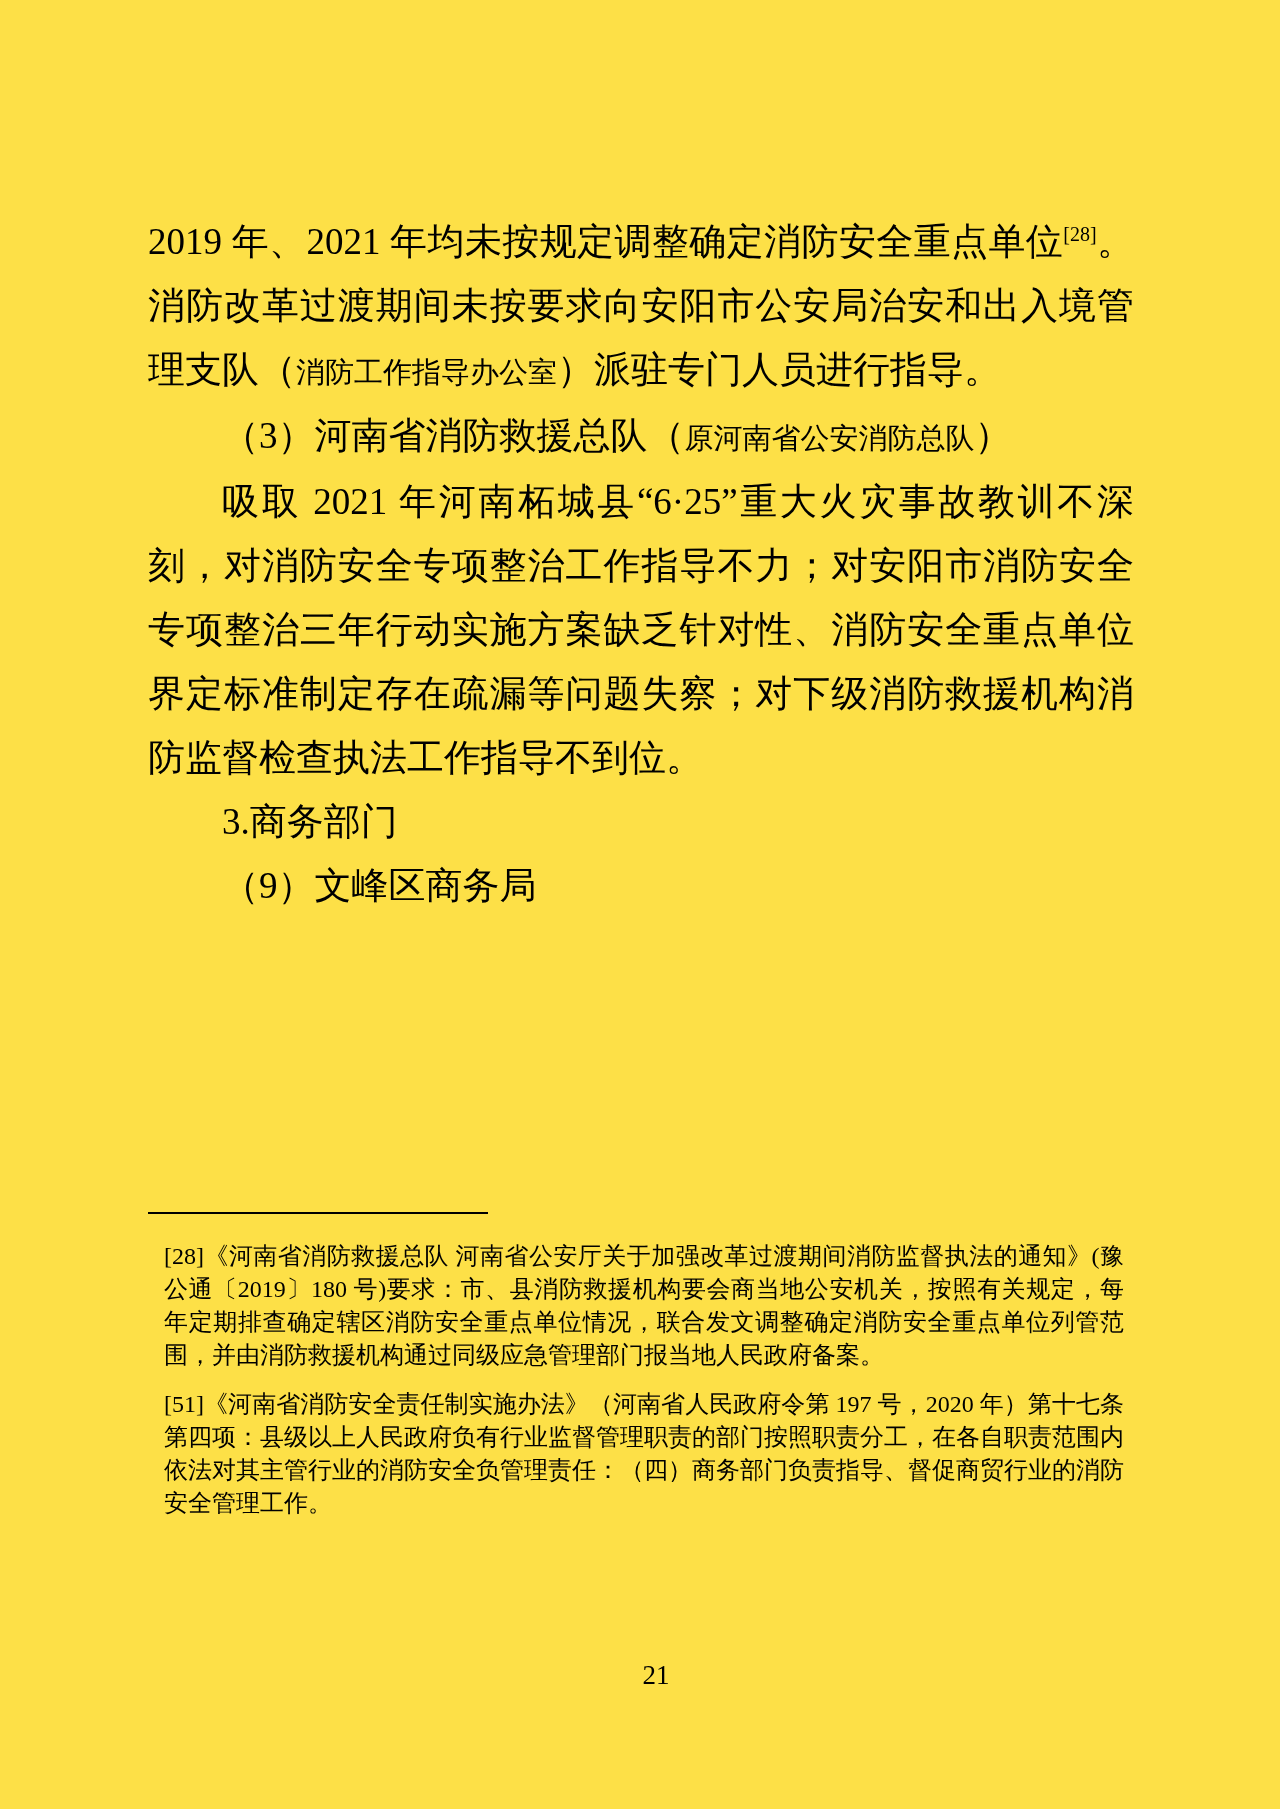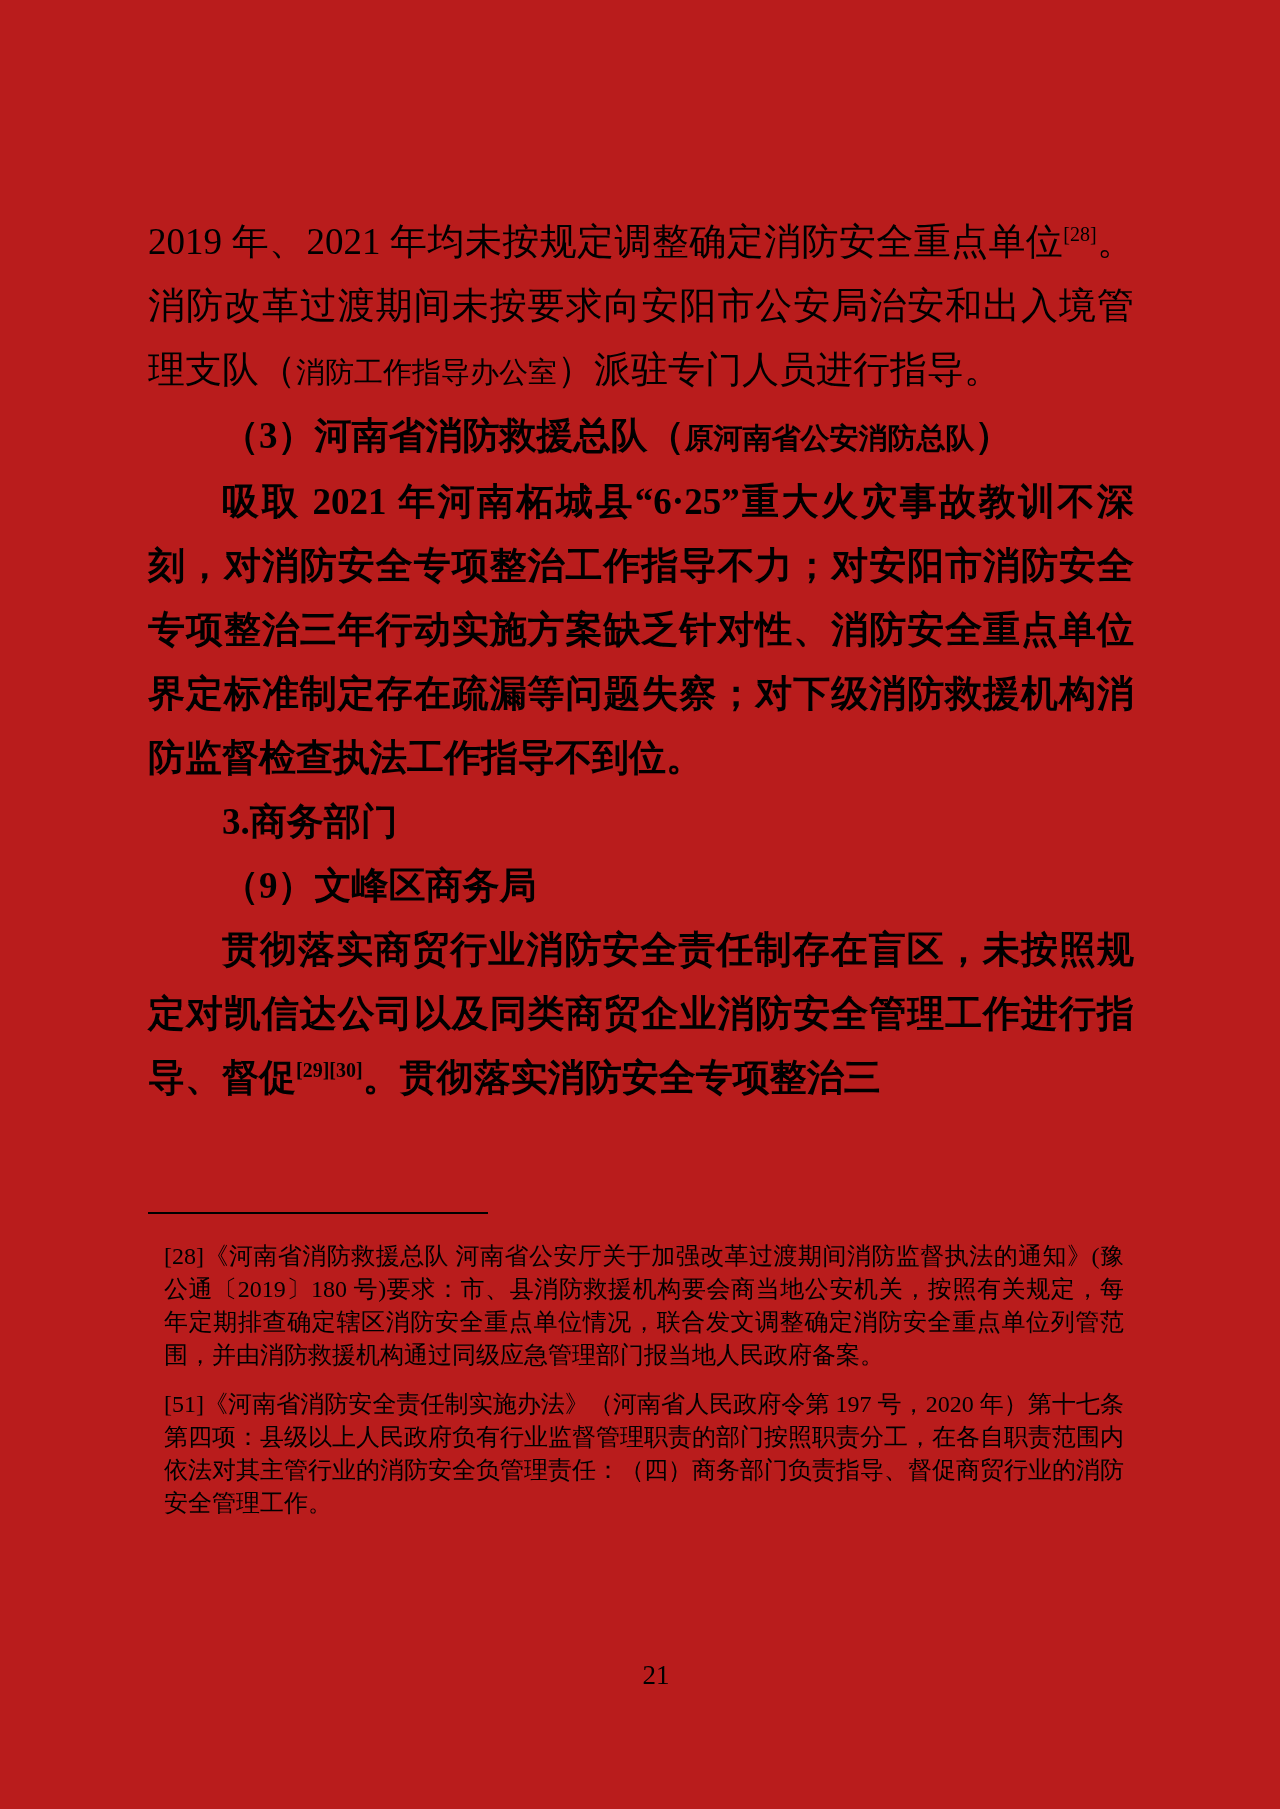"2019 年、2021" .page { background: #b91c1c -> #fde047 }
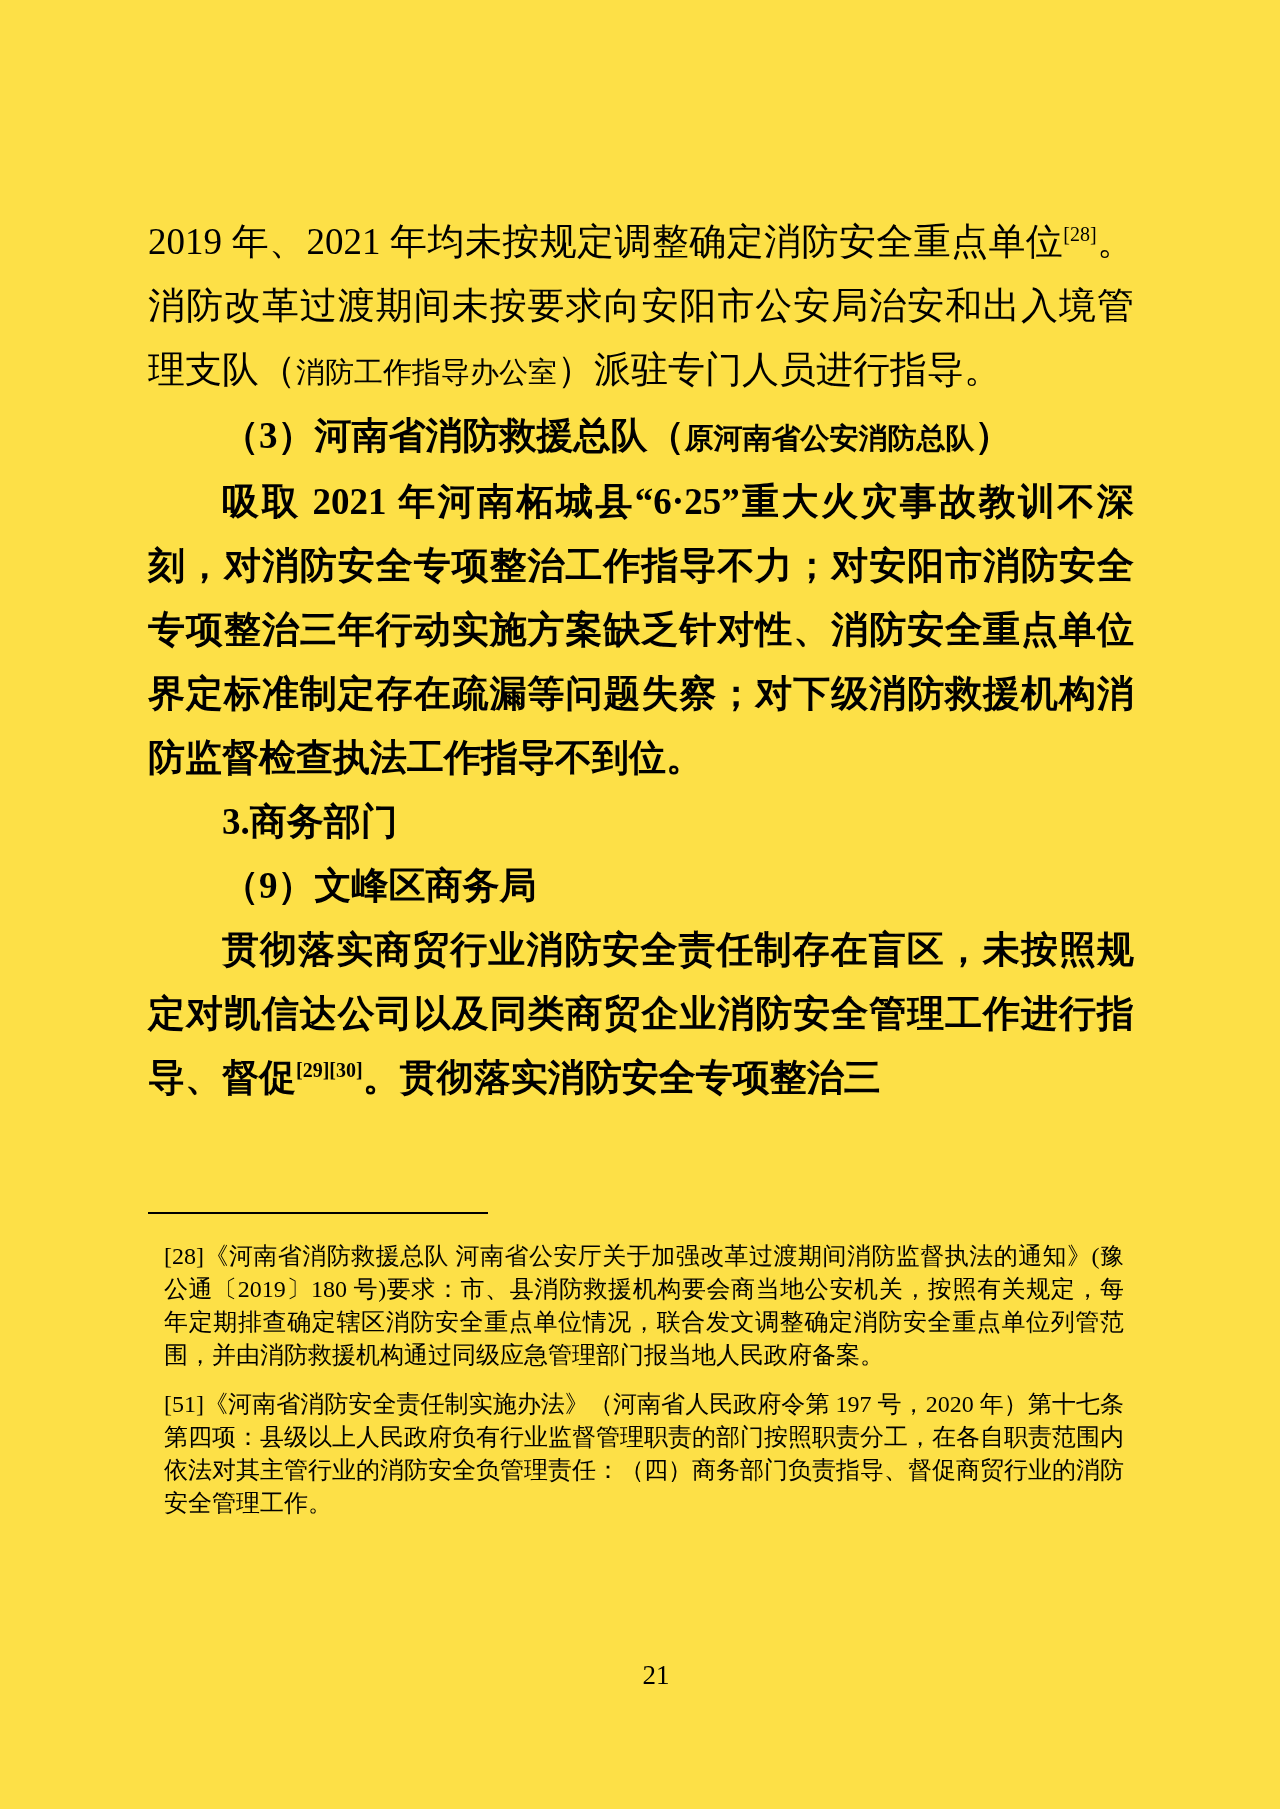"（3）河南省消防救援总队（原河南省公安消防总队）" .indent { font-weight: bold -> none }
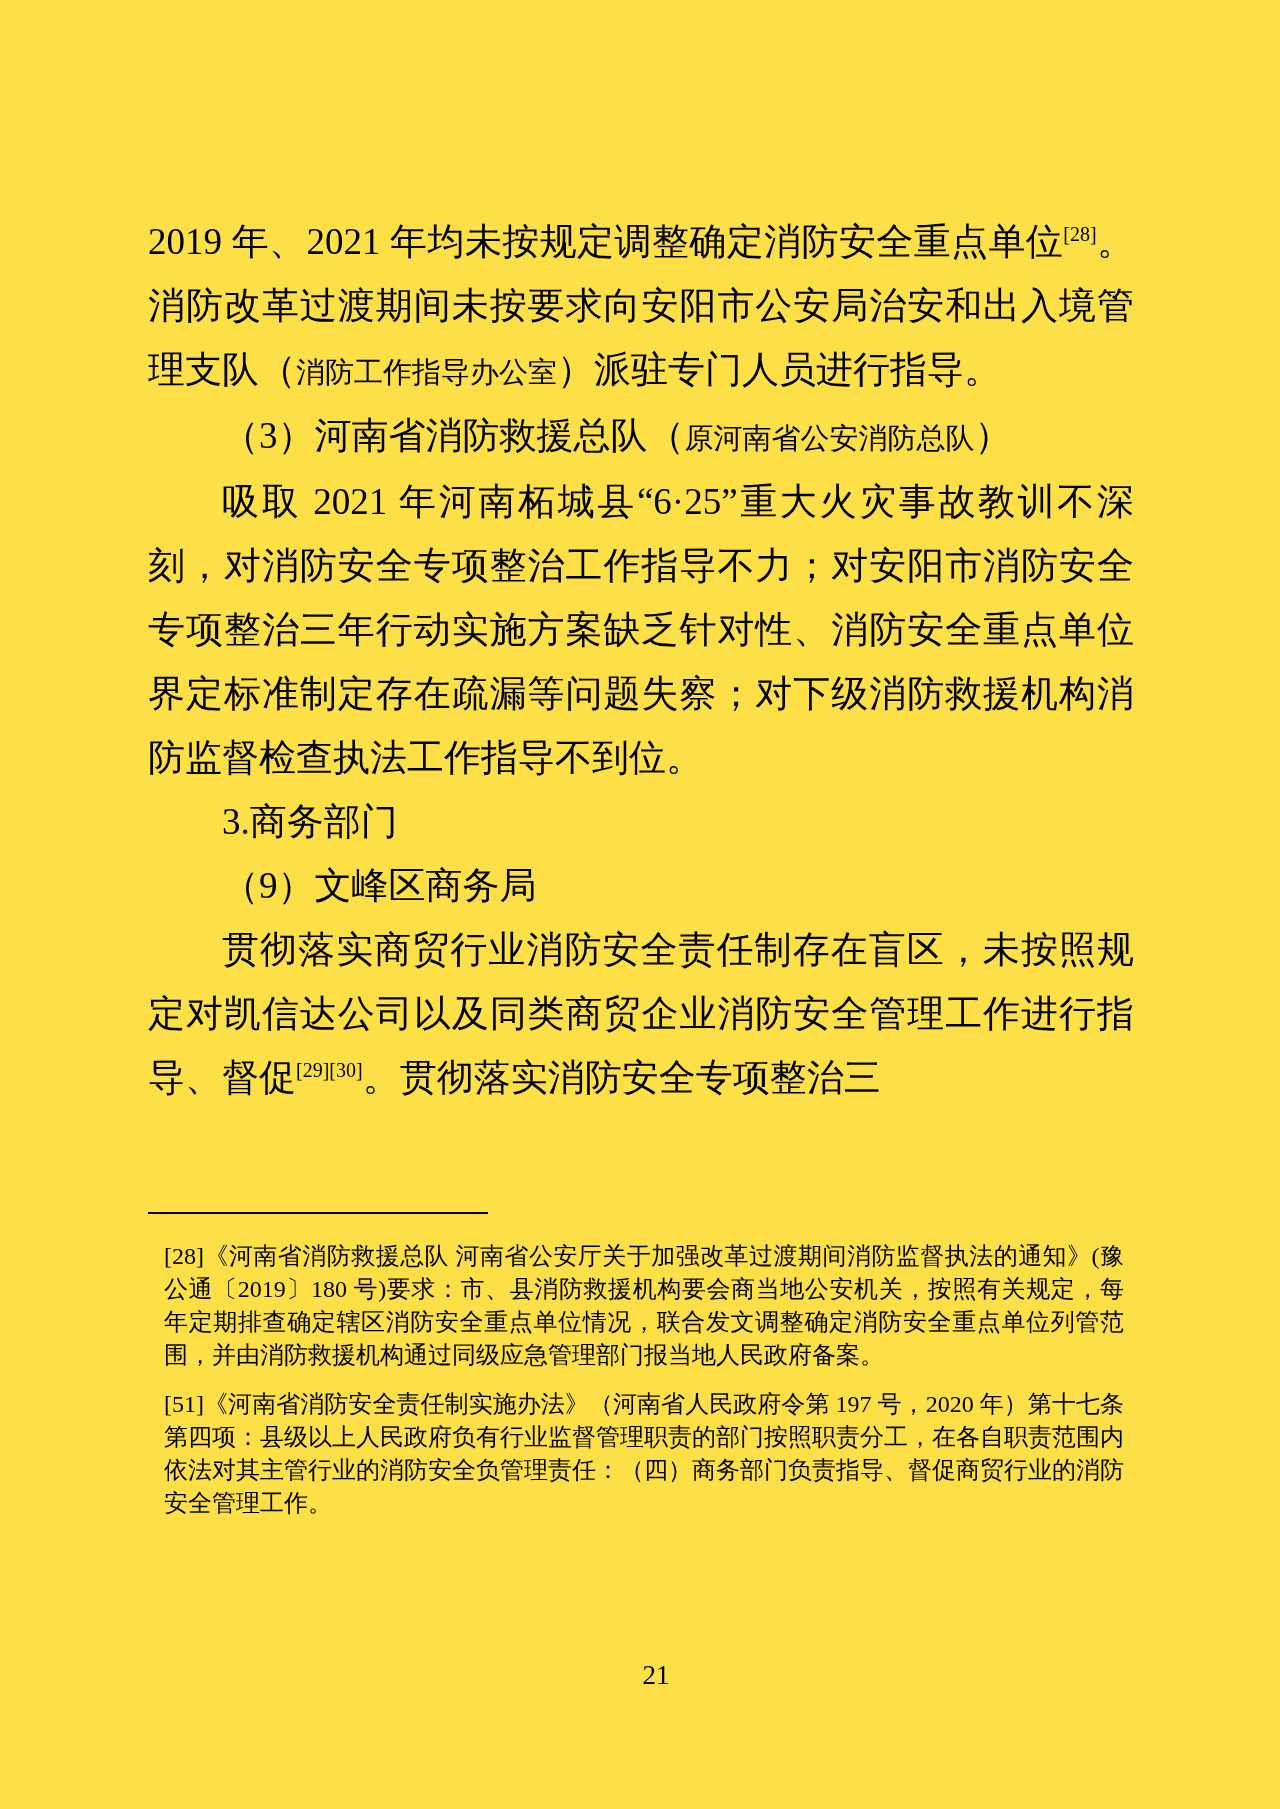"贯彻落实商贸行业消防安全责任制存在盲区，未按照规定对凯信达公司以及同类商贸企业消" p.indent { html: <p><span>贯彻落实商贸行业消防安全责任制存在盲区，未按照规定对凯信达公司以及同类商贸企业消防安全管理工作进行指导、督促</span><sup>[29][30]</sup><span>。贯彻落实消防安全专项整治三</span></p> -> none }
